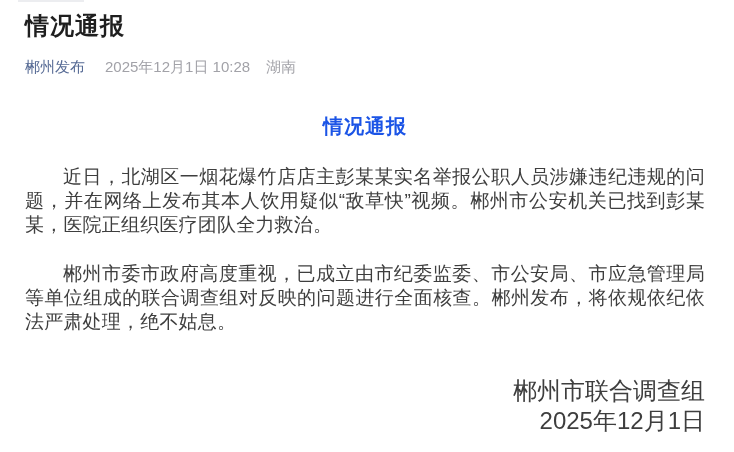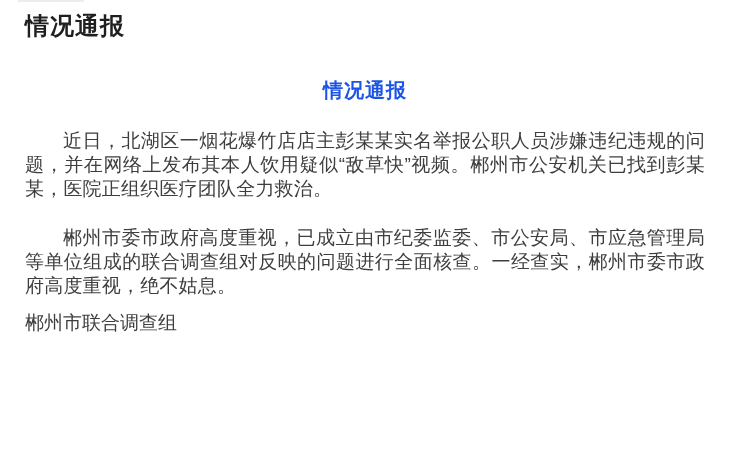"郴州发布" div.byline { html: none -> <div> <span>郴州发布</span> <span>2025年12月1日 10:28</span> <span>湖南</span> </div> }
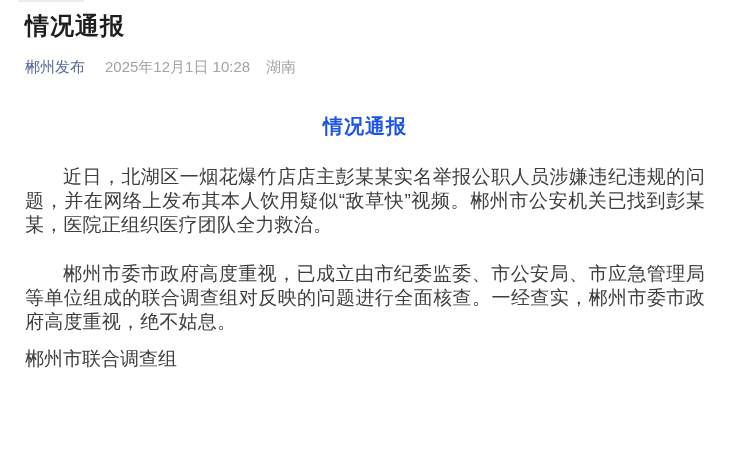"郴州市委市政府高度重视，已成立由市纪委监委、市公安局、市应急管理局等单位组成的联" p.body-paragraph { text: 一经查实，郴州市委市政府高度重视 -> 郴州发布，将依规依纪依法严肃处理 }
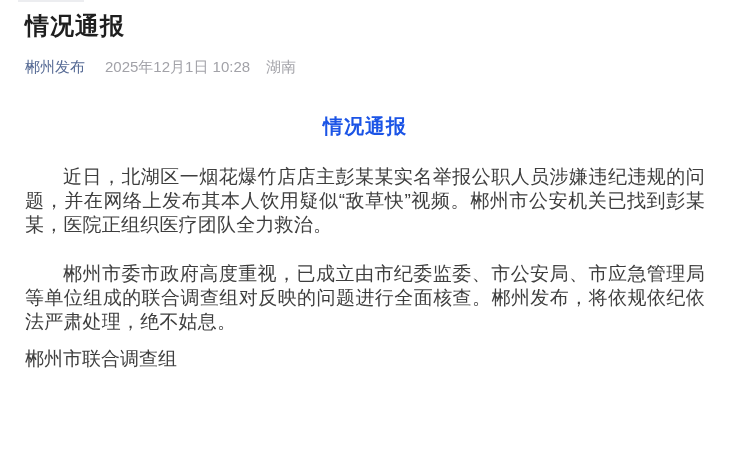"郴州市联合调查组" .signature-block { font-size: 19px -> 24px; margin-top: 10px -> 42px; text-align: left -> right }
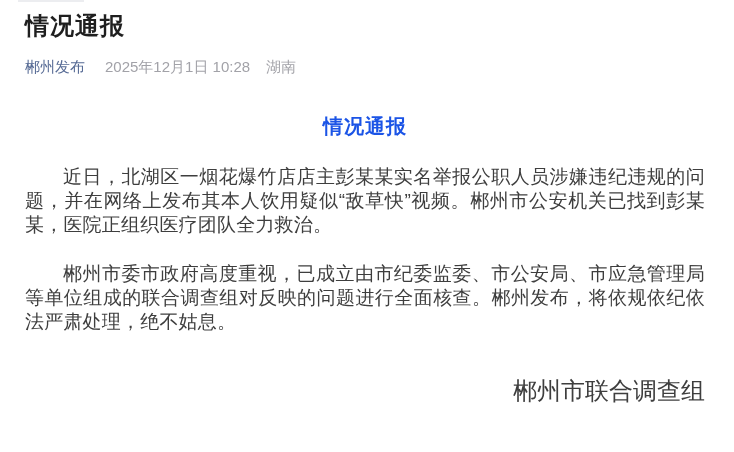"2025年12月1日" div { html: none -> <div>2025年12月1日</div> }
